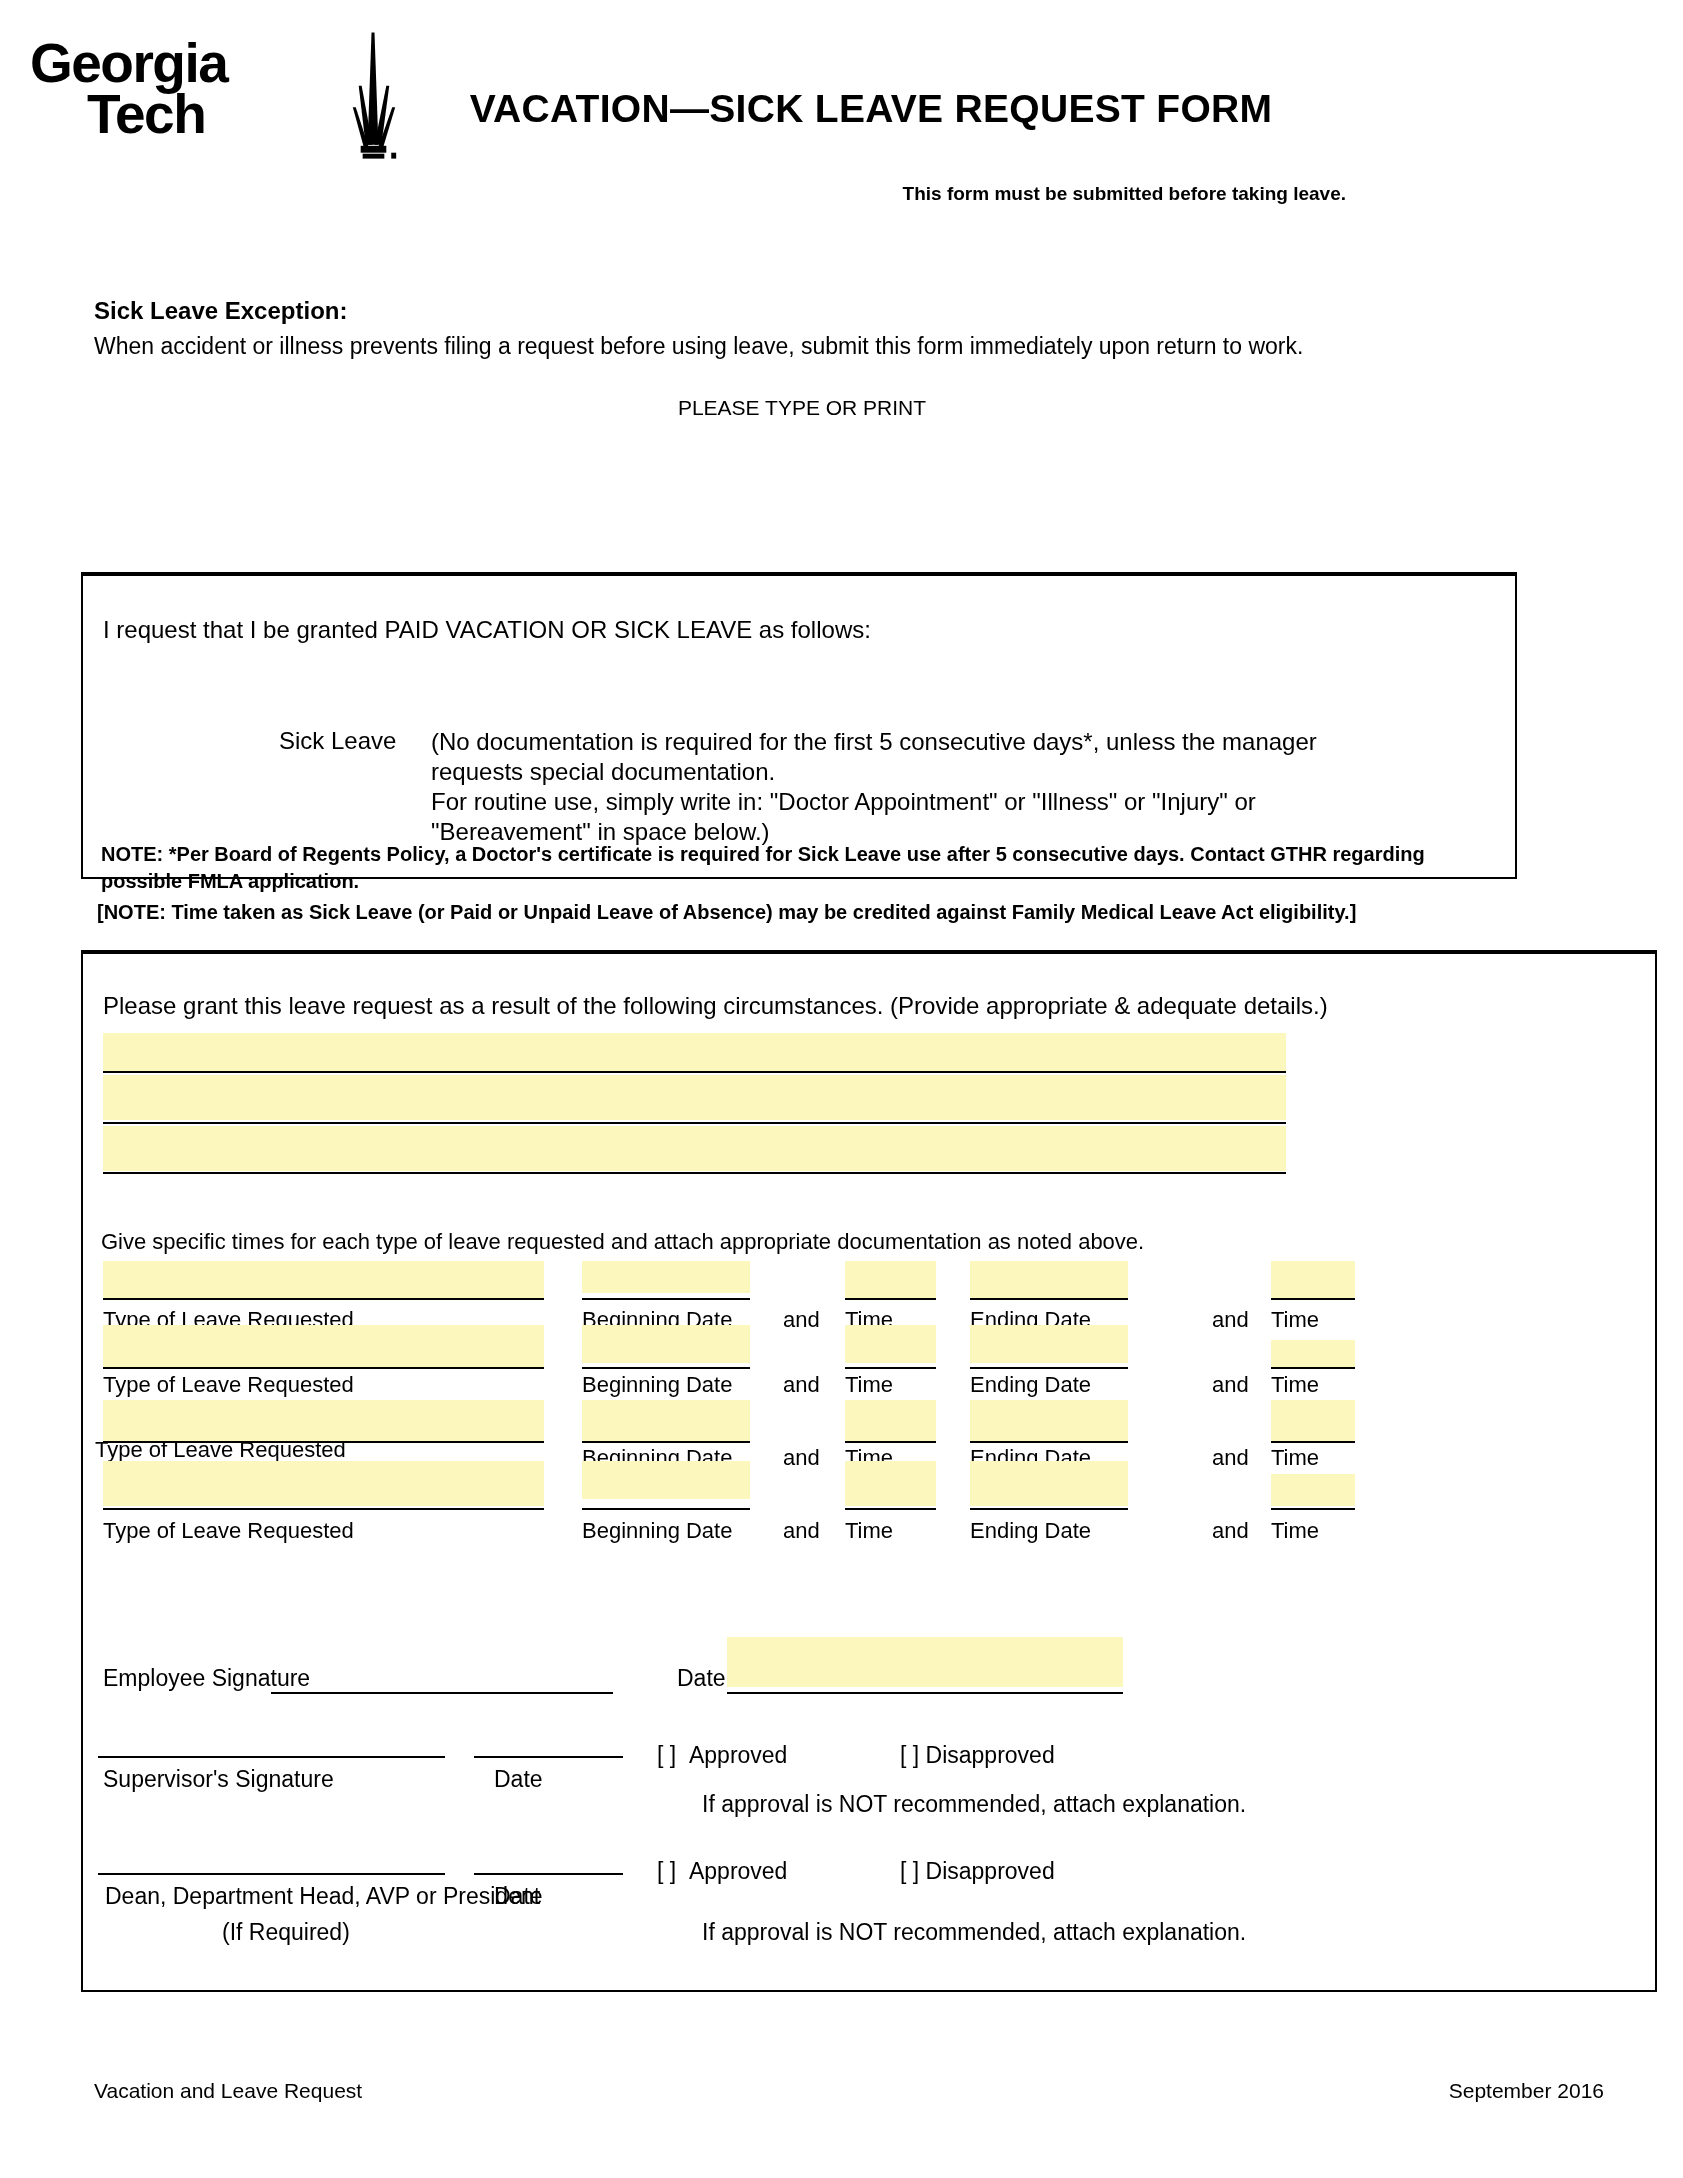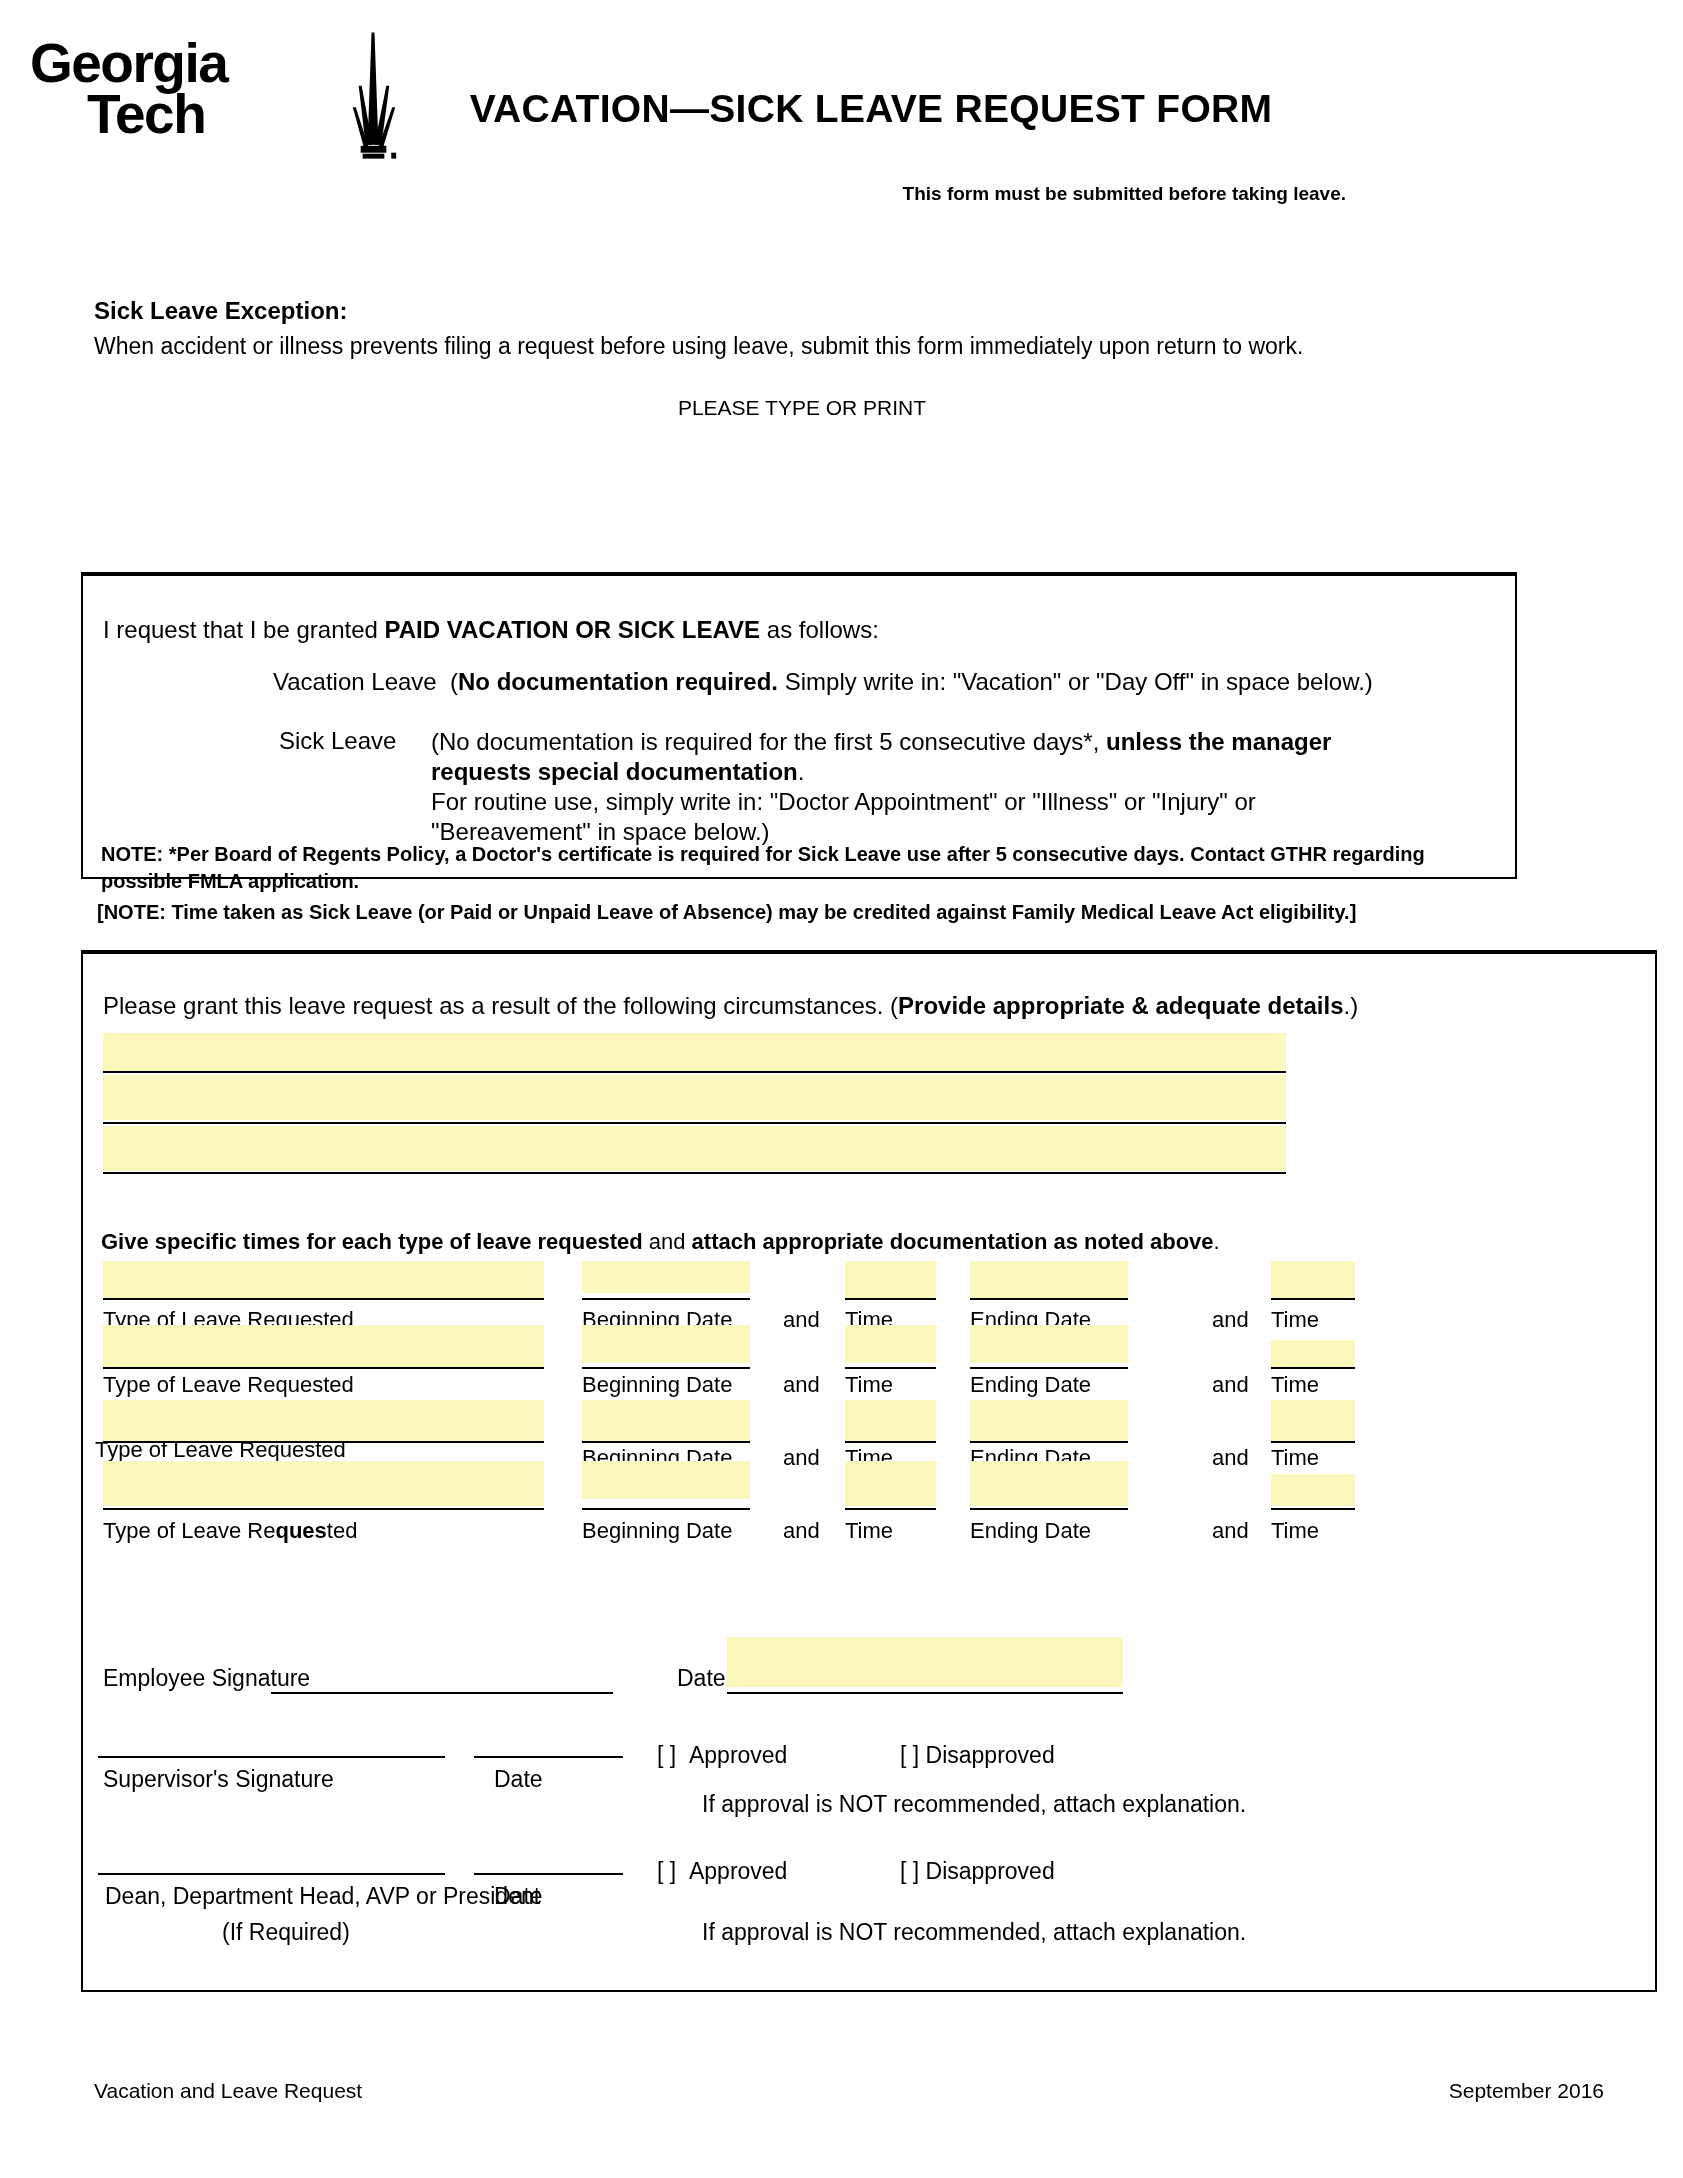"PAID VACATION OR SICK LEAVE" b, .b { font-weight: bold -> normal }
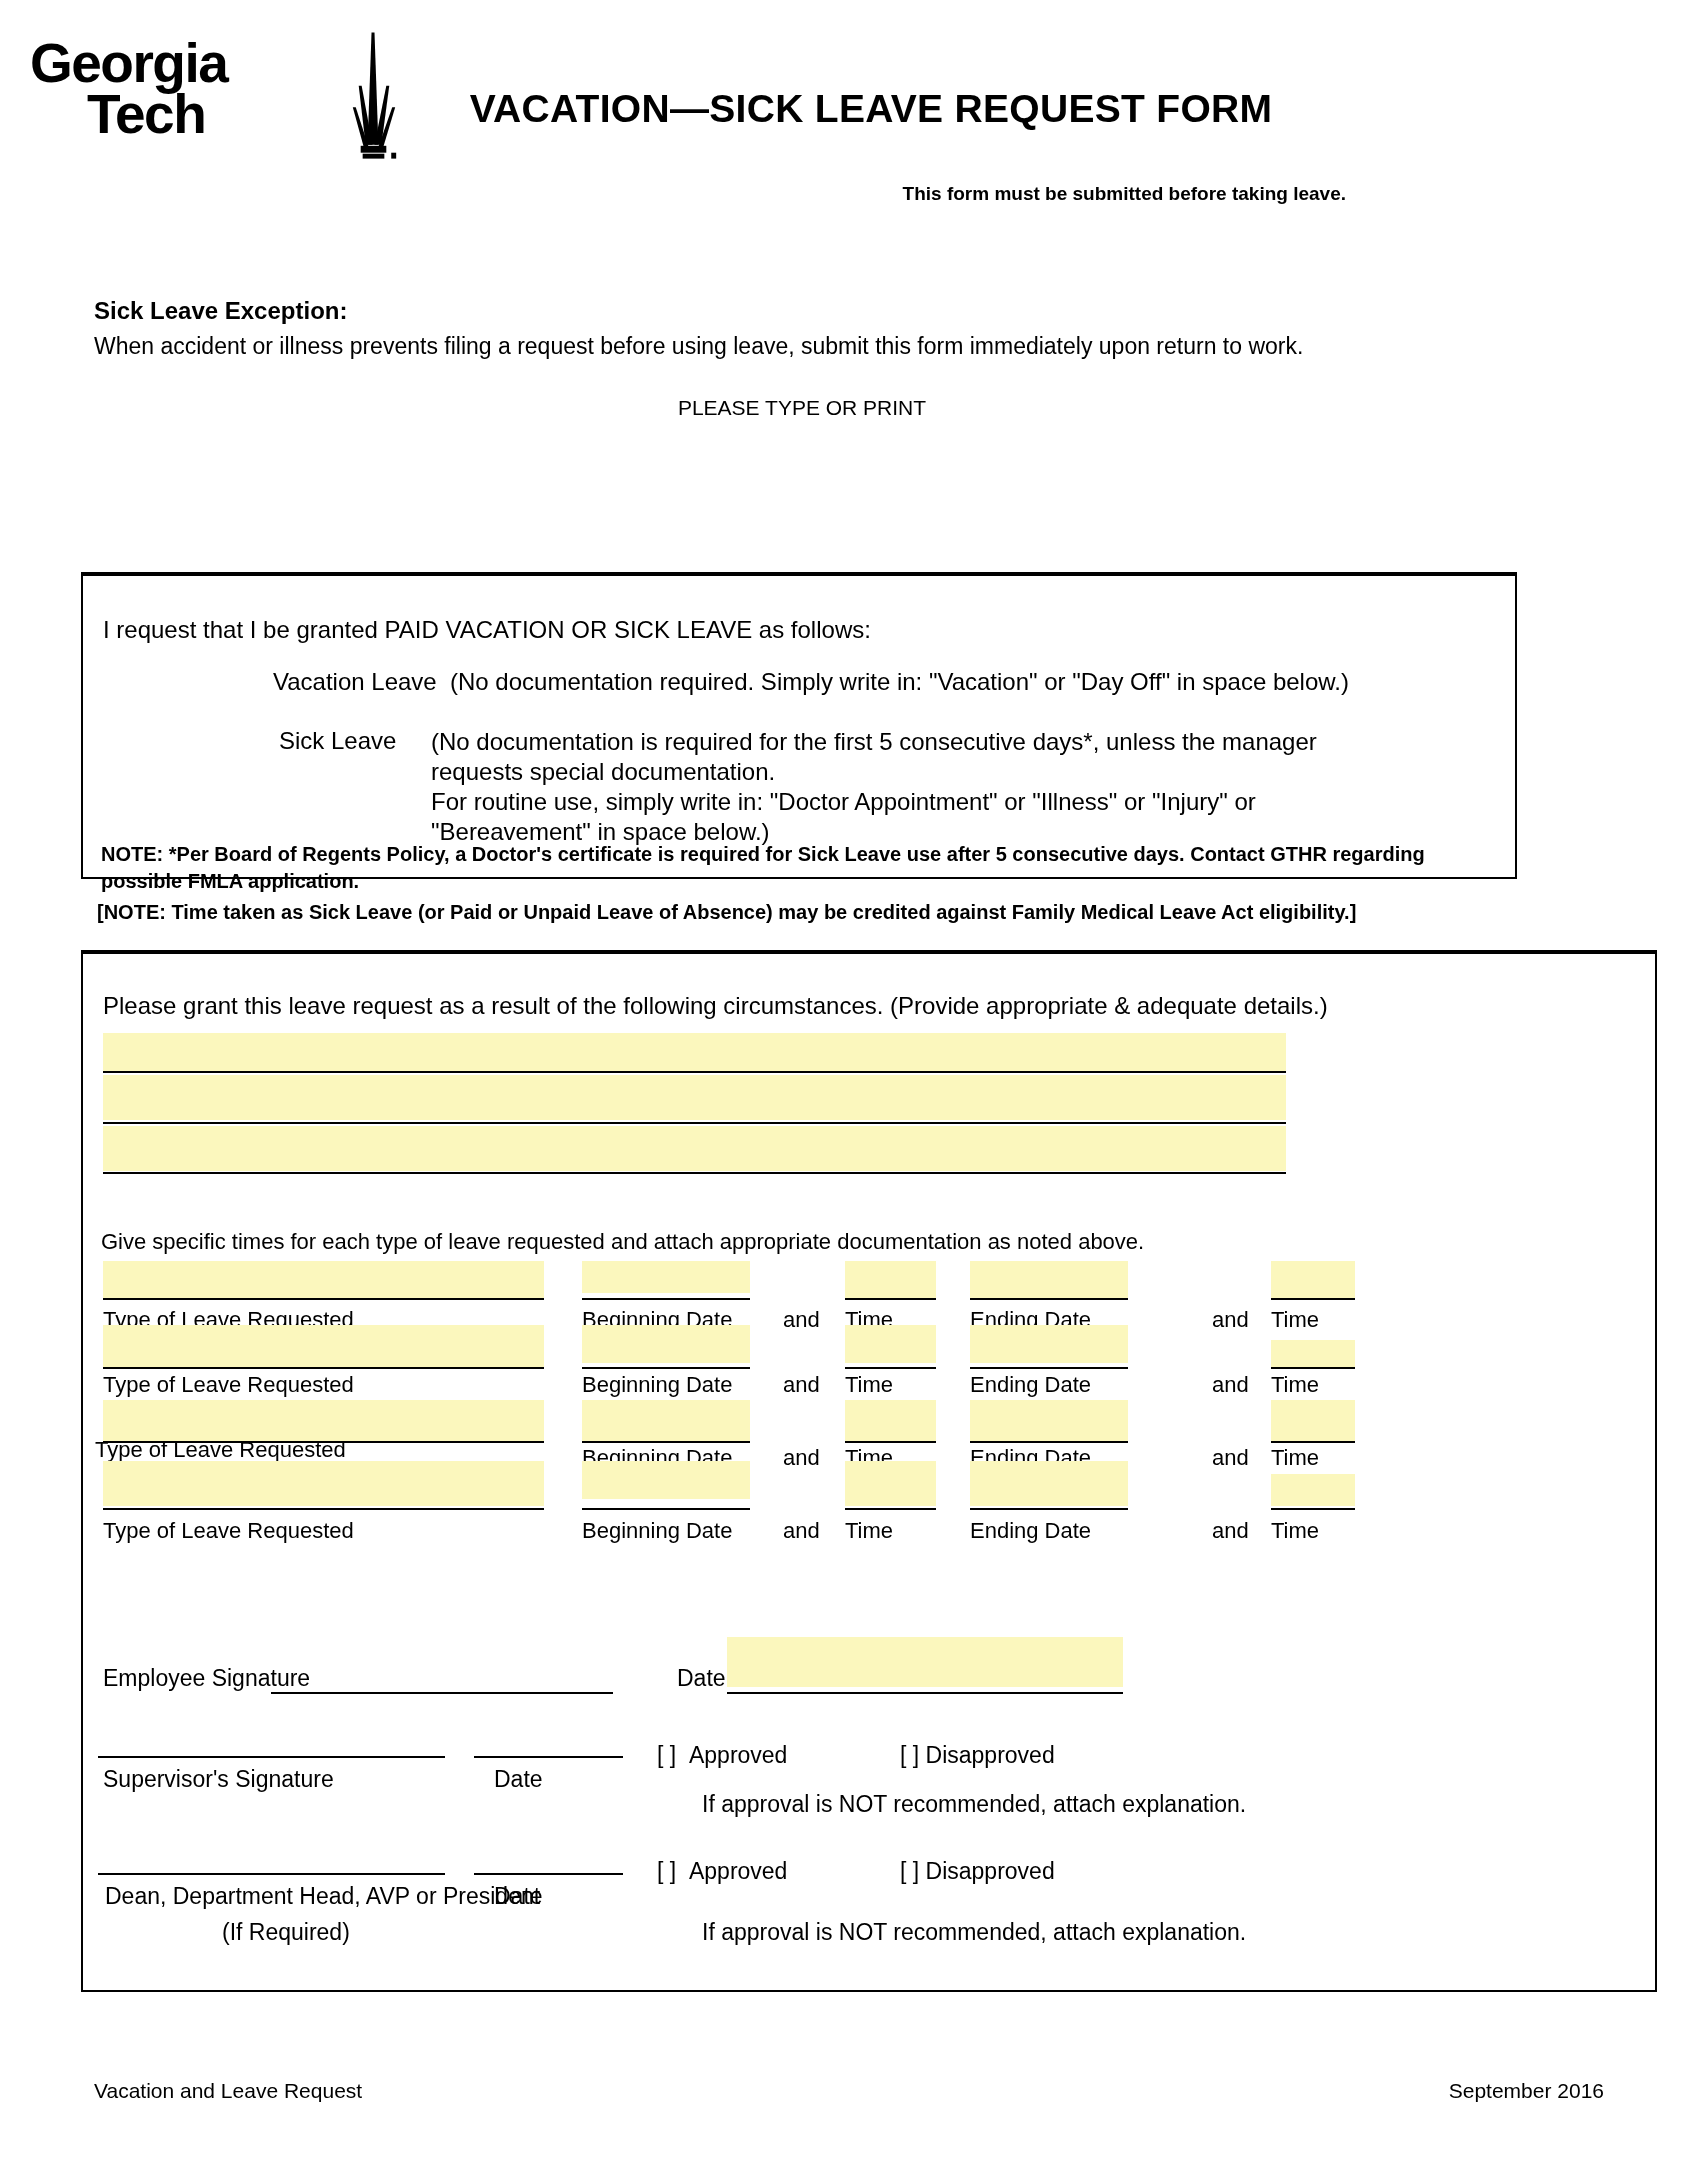"Vacation Leave (No documentation" div.req-vac { html: <div> <span>Vacation Leave</span>&nbsp;&nbsp;(<span>No documentation required.</span><span> Simply write in: "Vacation" or "Day Off" in space below.)</span> </div> -> none }
